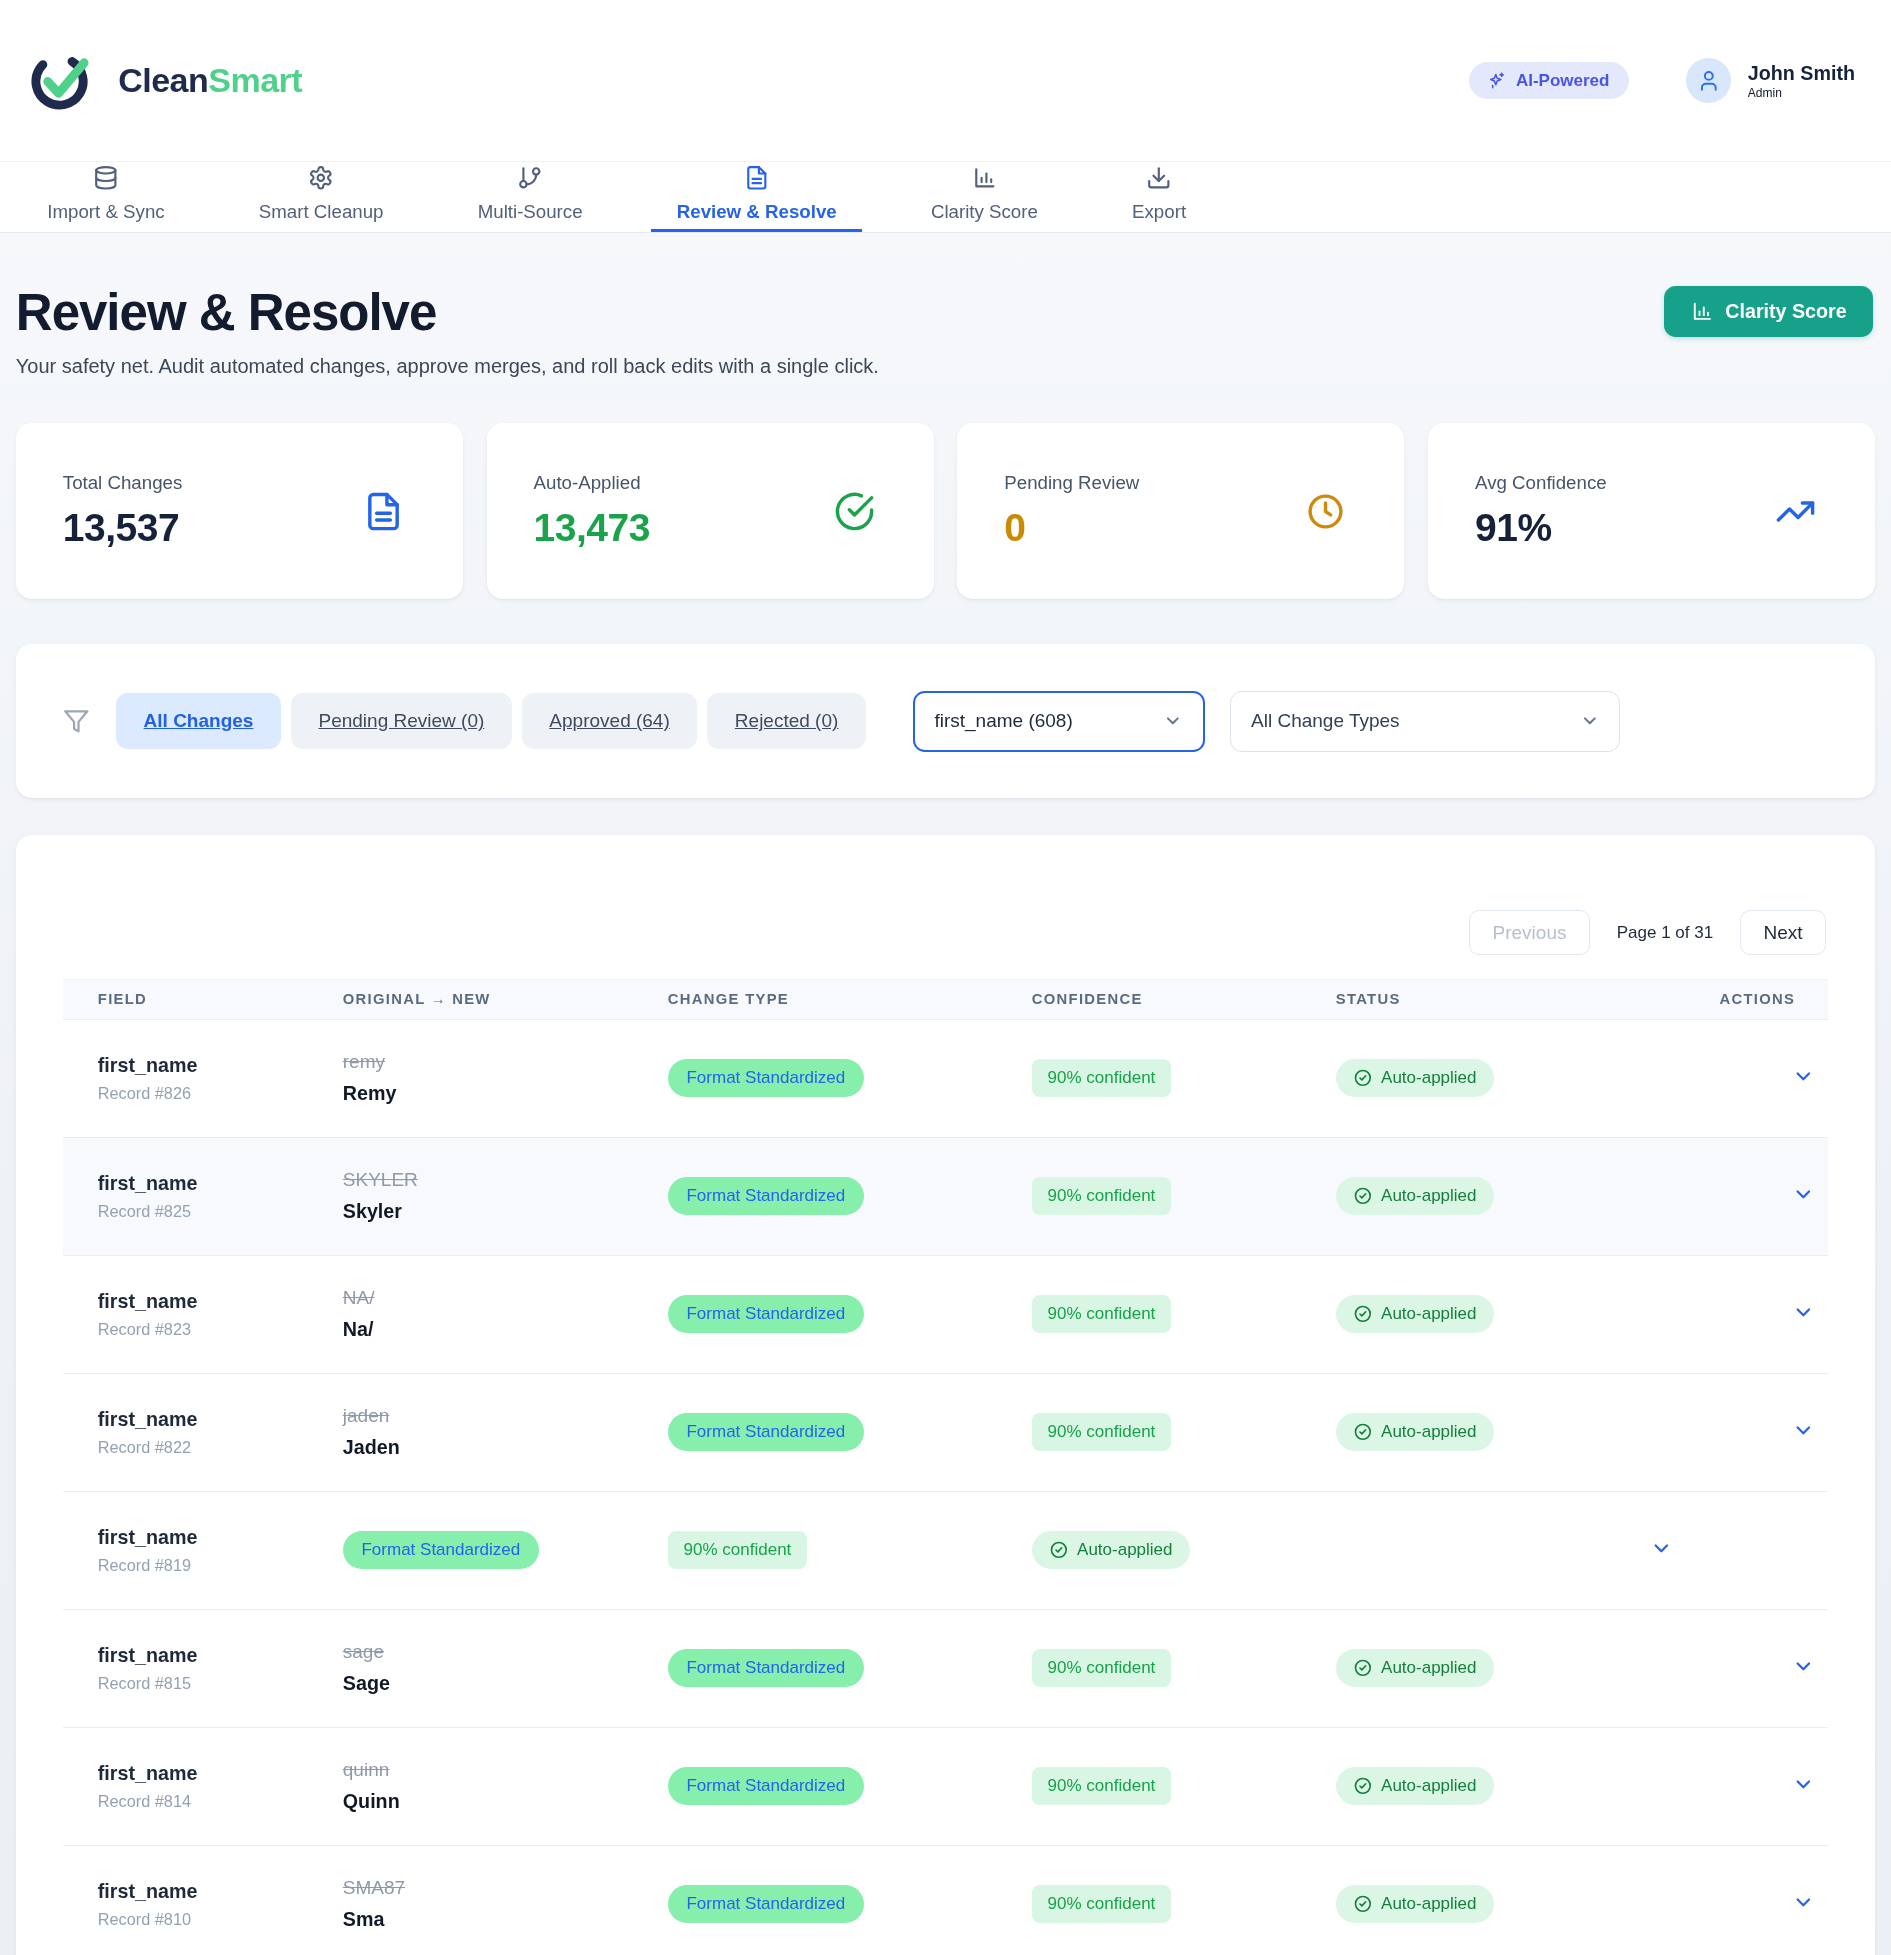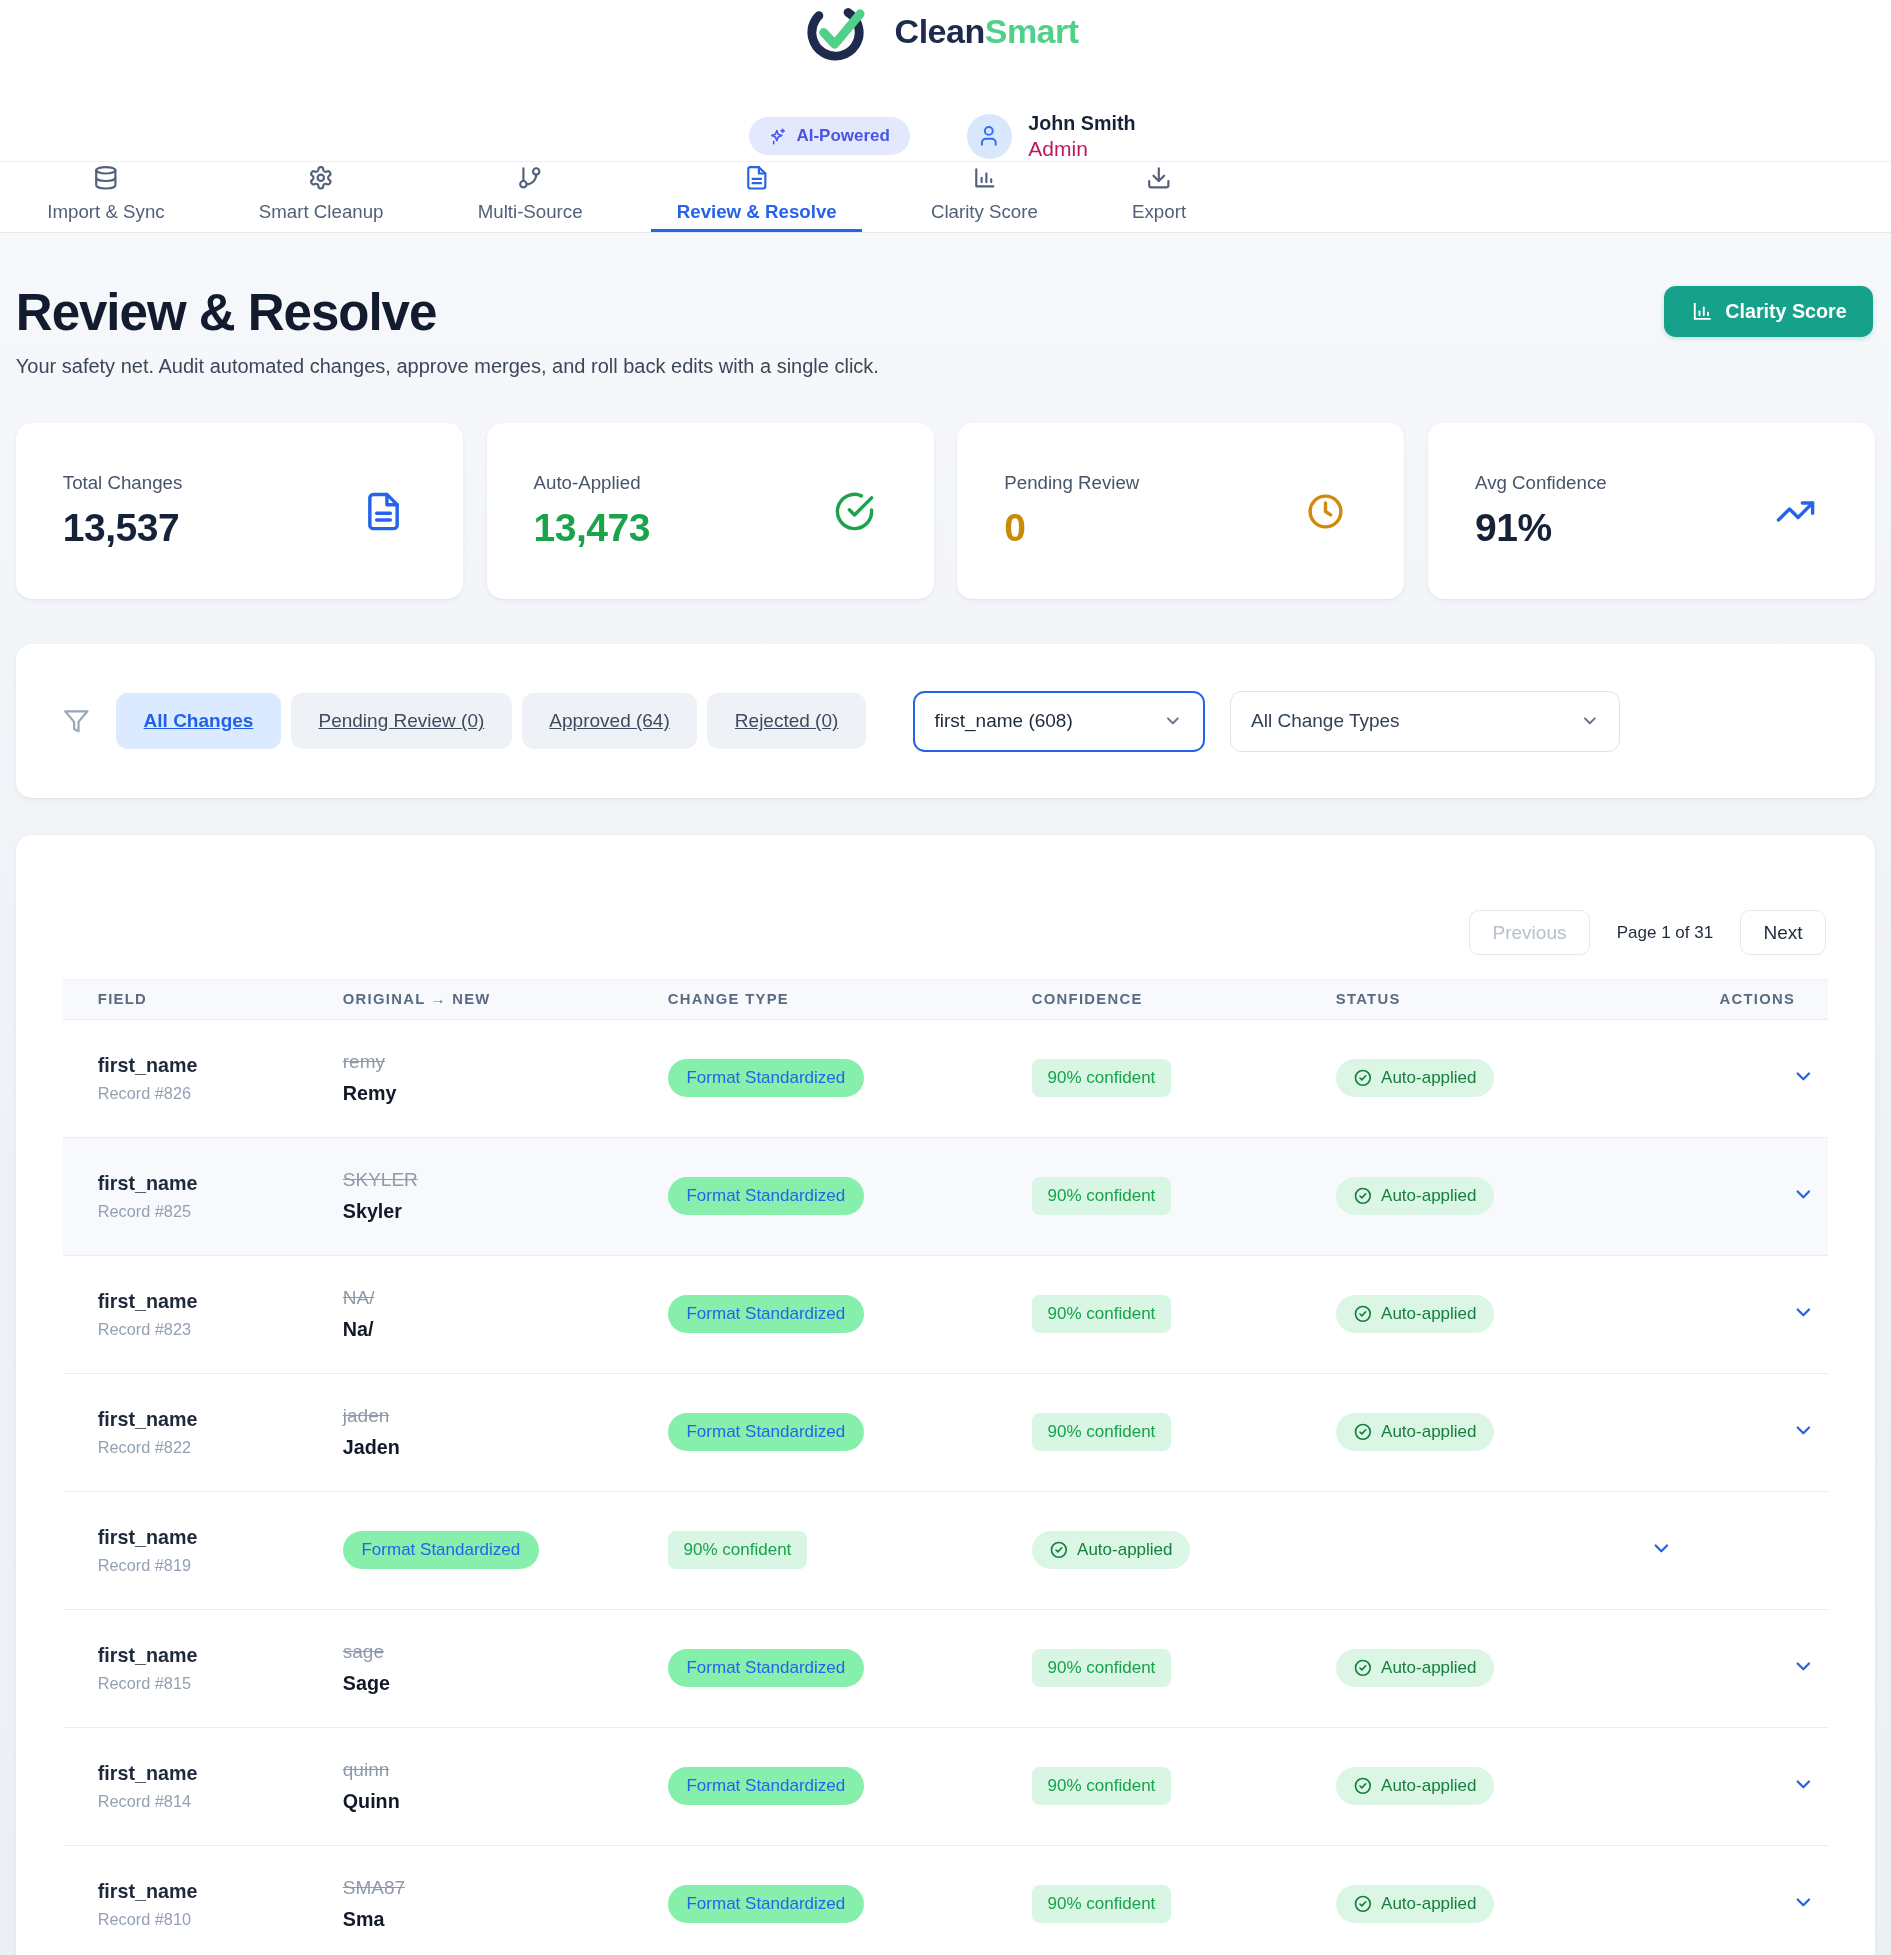"CleanSmart" .topbar { flex-direction: column -> none }
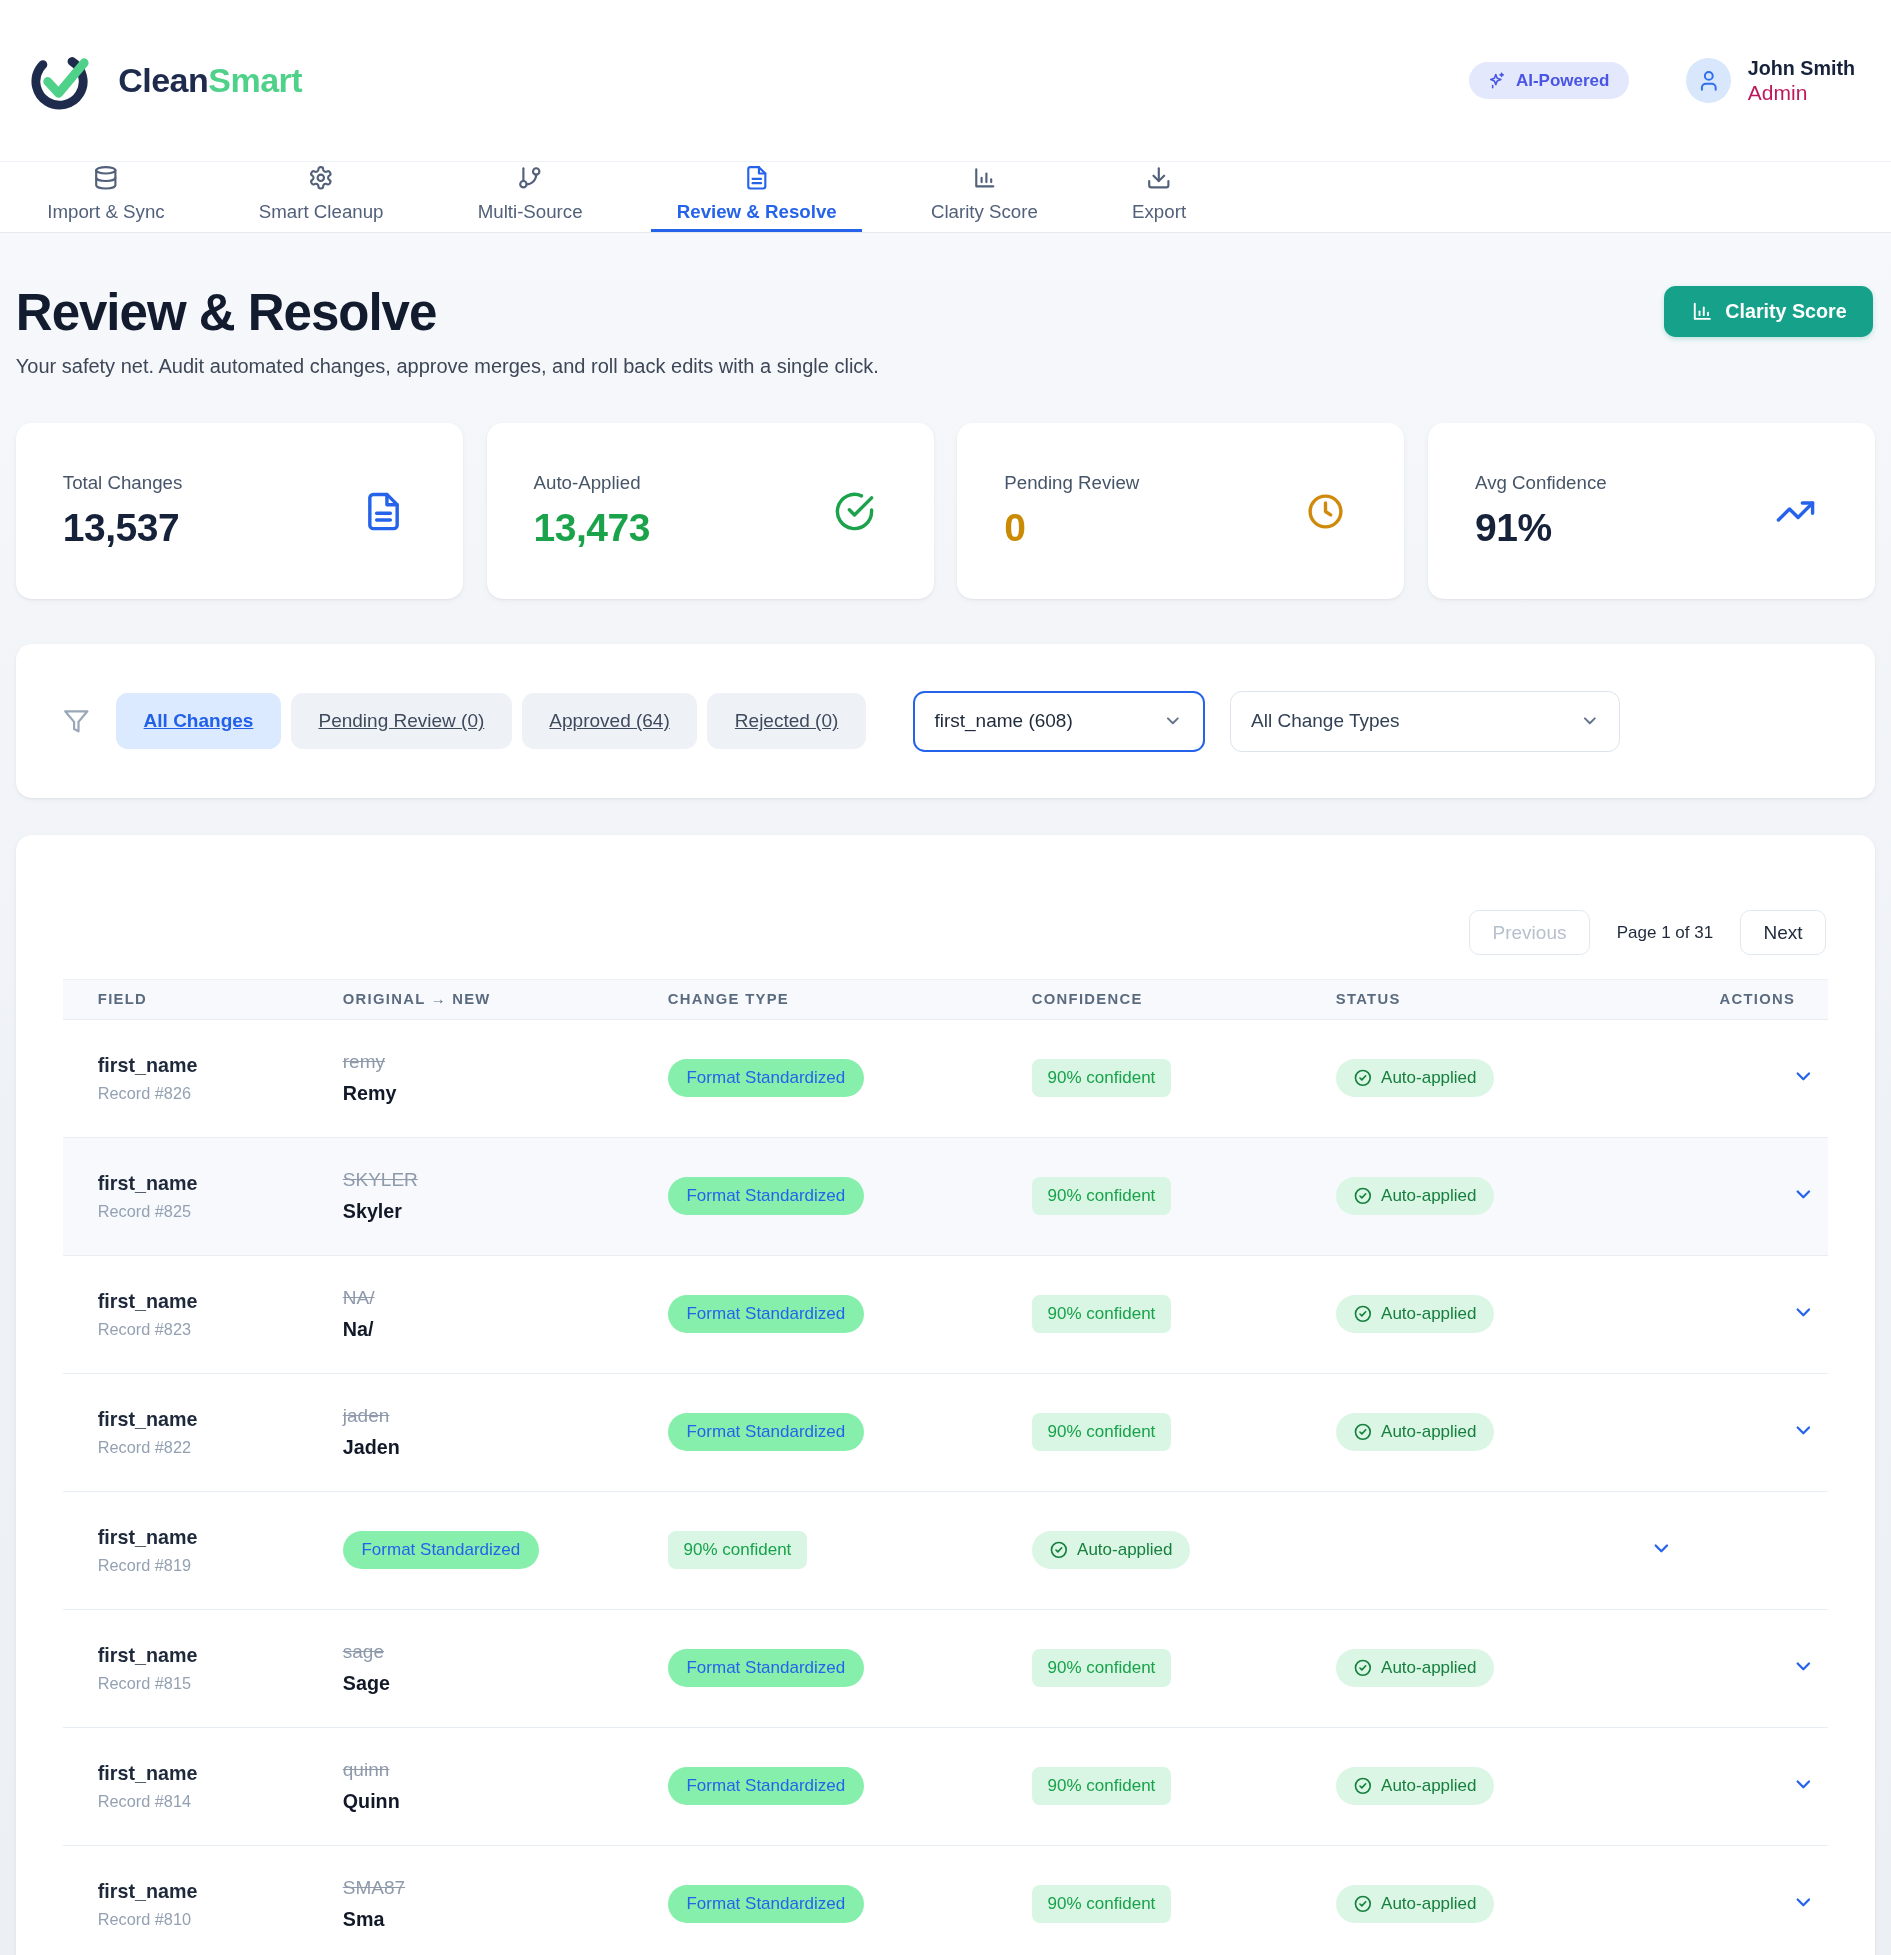"Admin" .user-role { color: #be185d -> #0f172a; font-size: 21px -> 12px }
